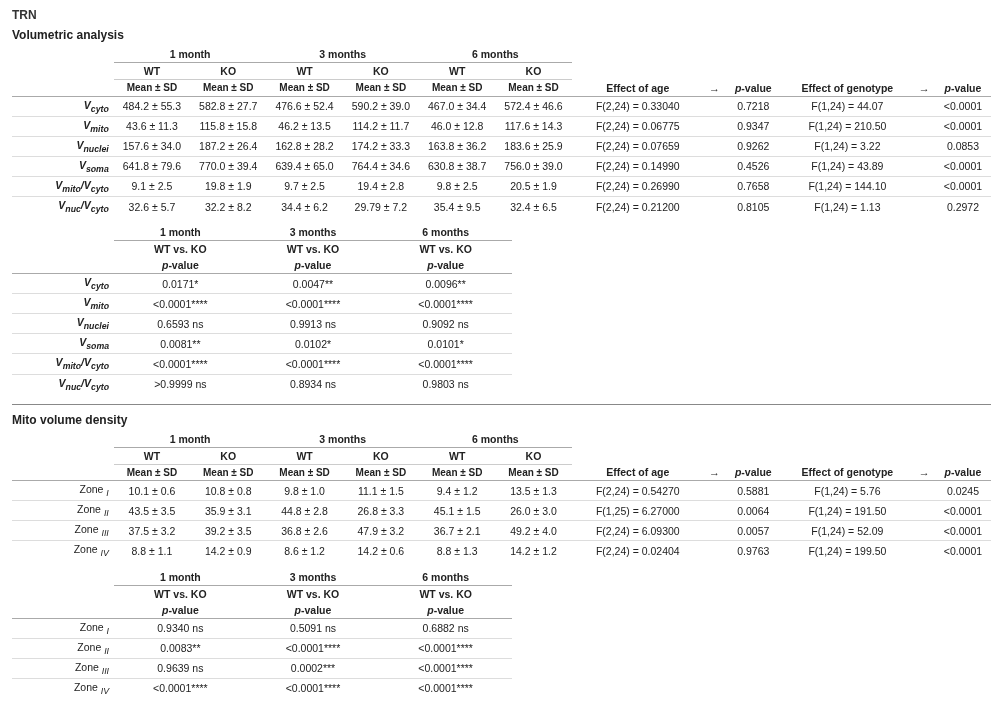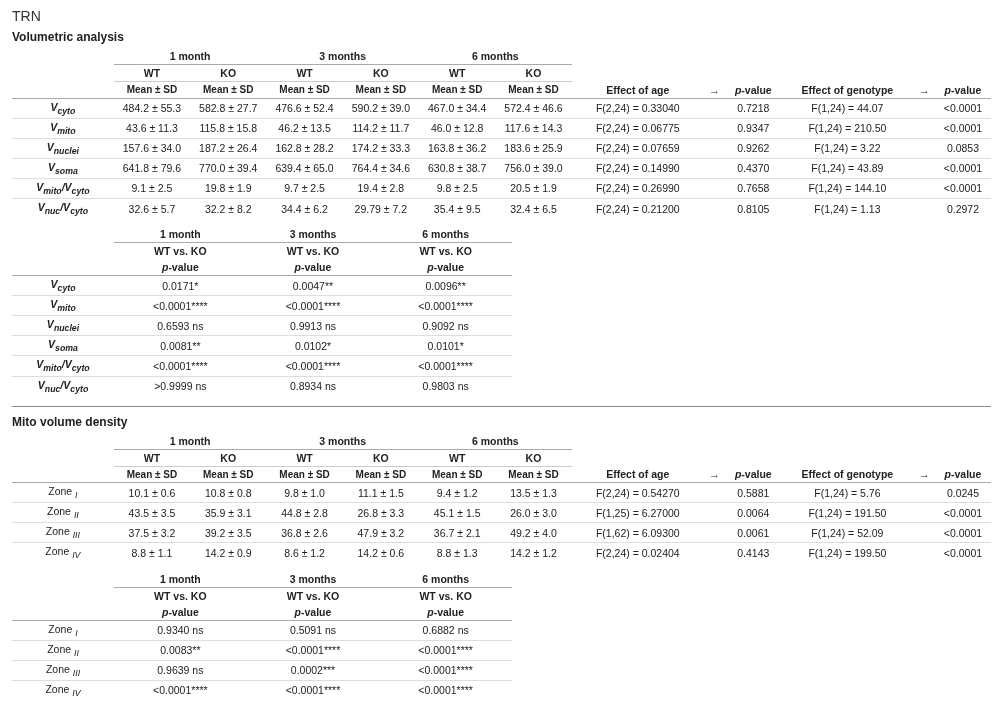"TRN" .trn-label { font-size: 14px -> 12px; font-weight: normal -> bold }
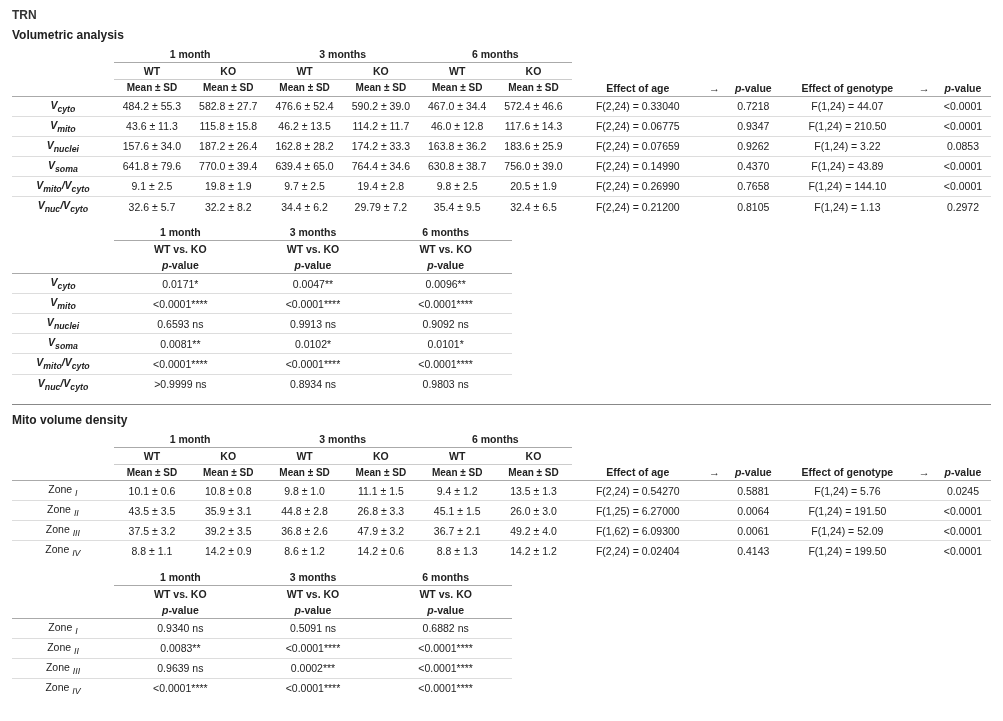"Vcyto" td:first-child, th:first-child { text-align: center -> right }
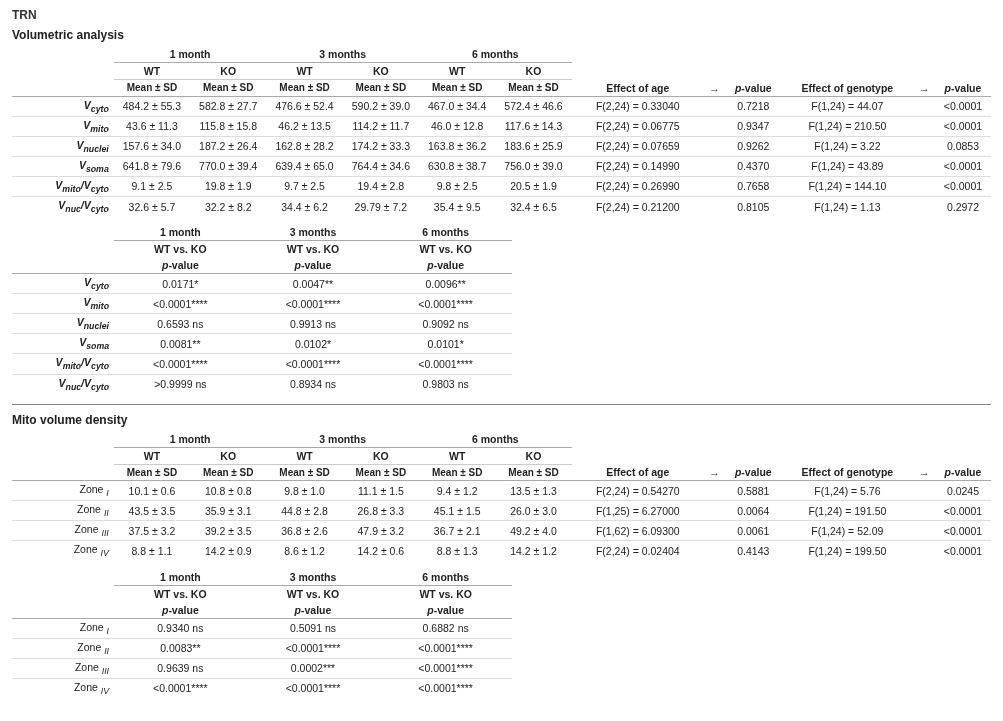"0.4370" td { text: 0.4370 -> 0.4526 }
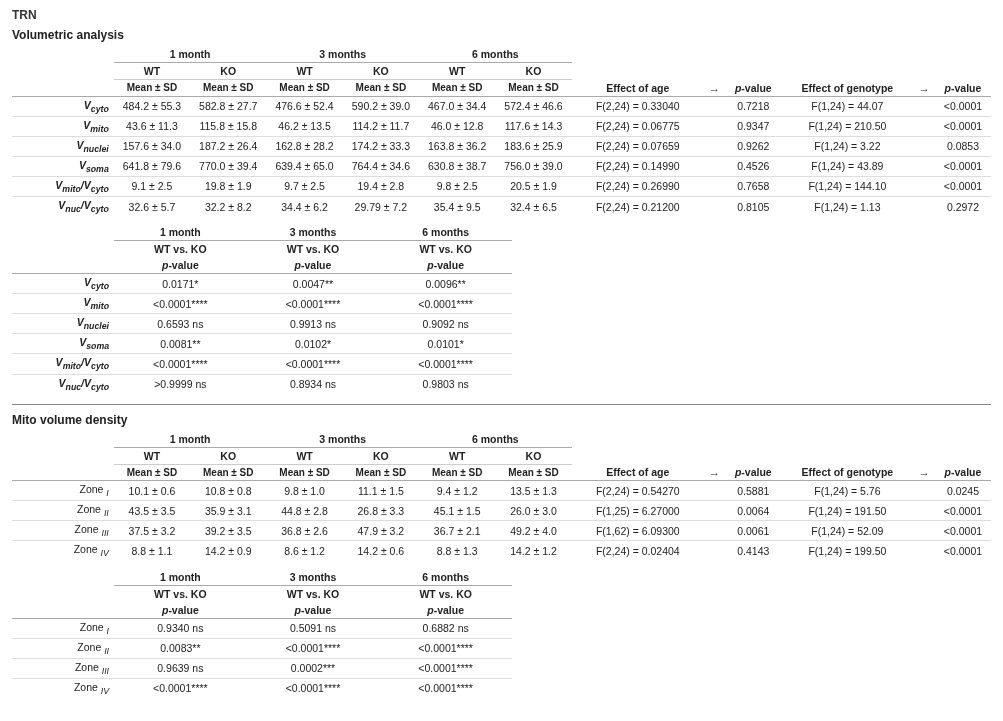"F(1,62) = 6.09300" td { text: 1,62 -> 2,24 }
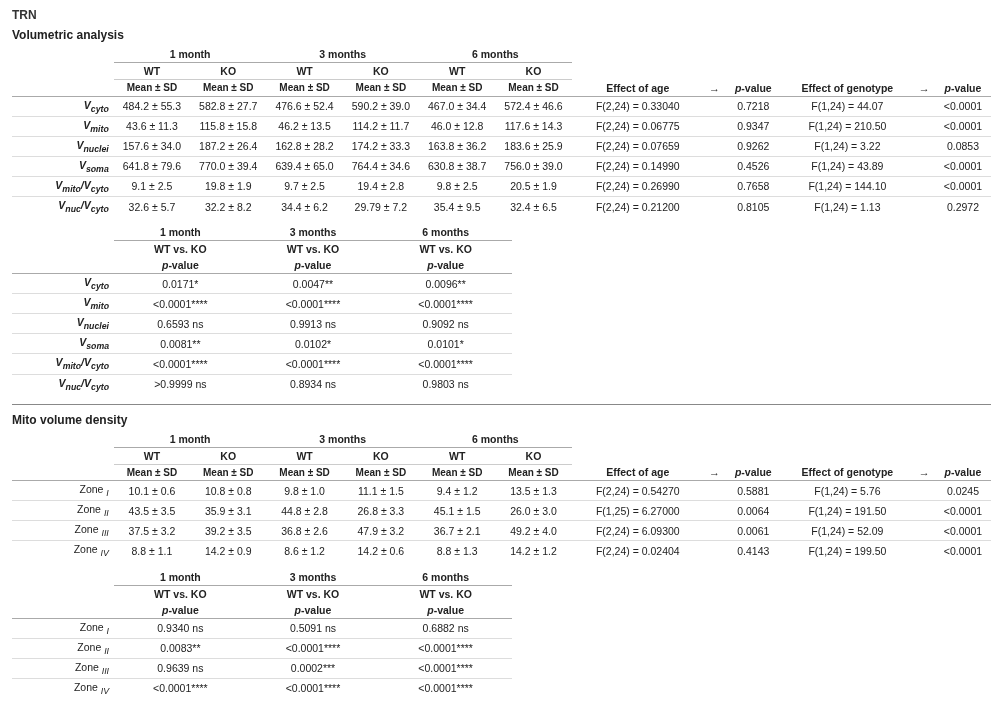"0.0061" td { text: 0.0061 -> 0.0057 }
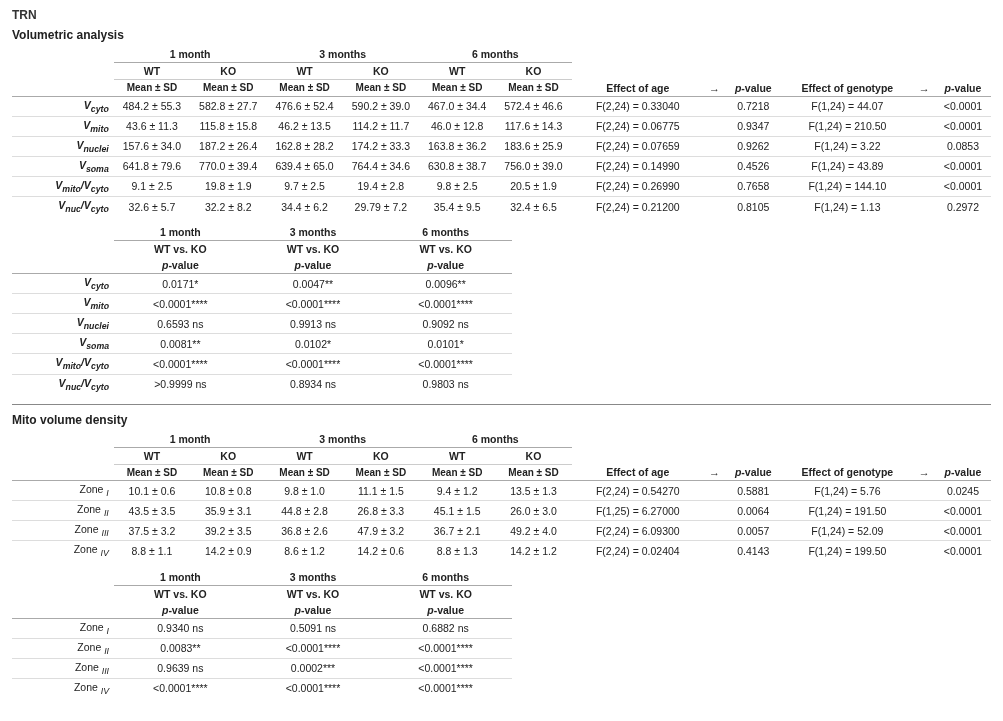"0.4143" td { text: 0.4143 -> 0.9763 }
